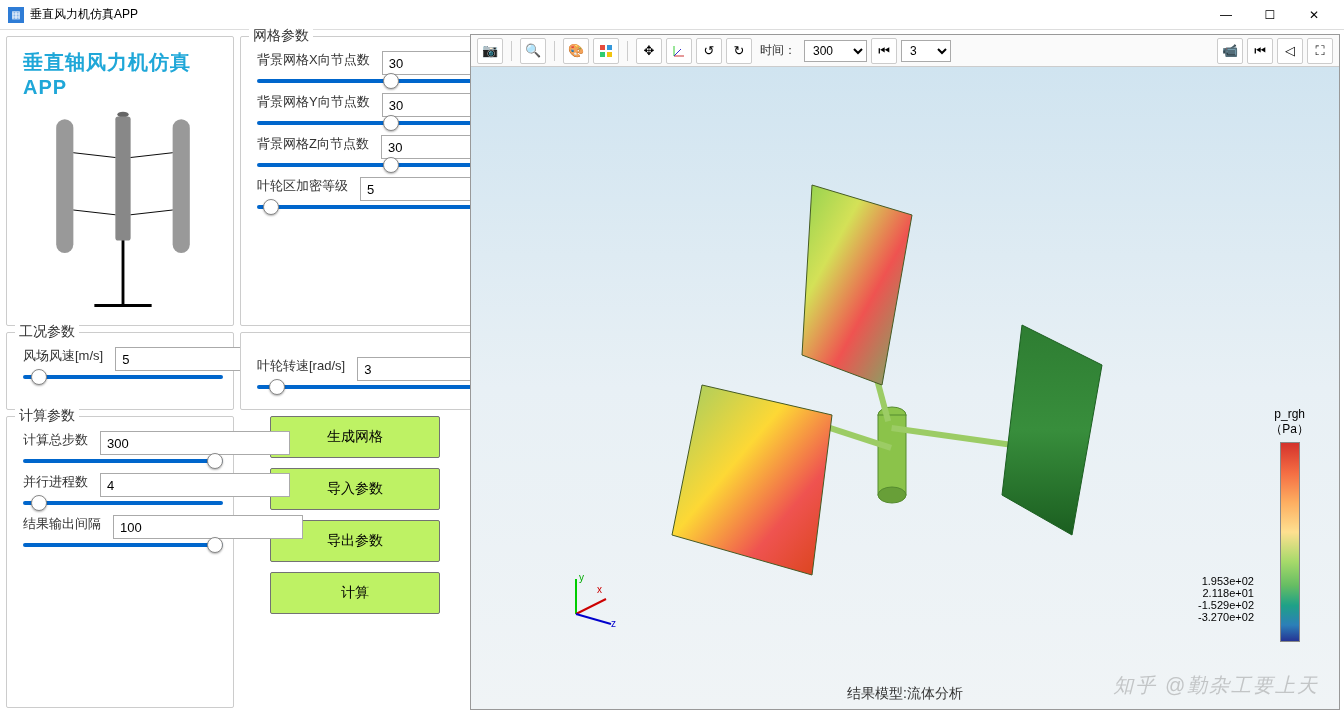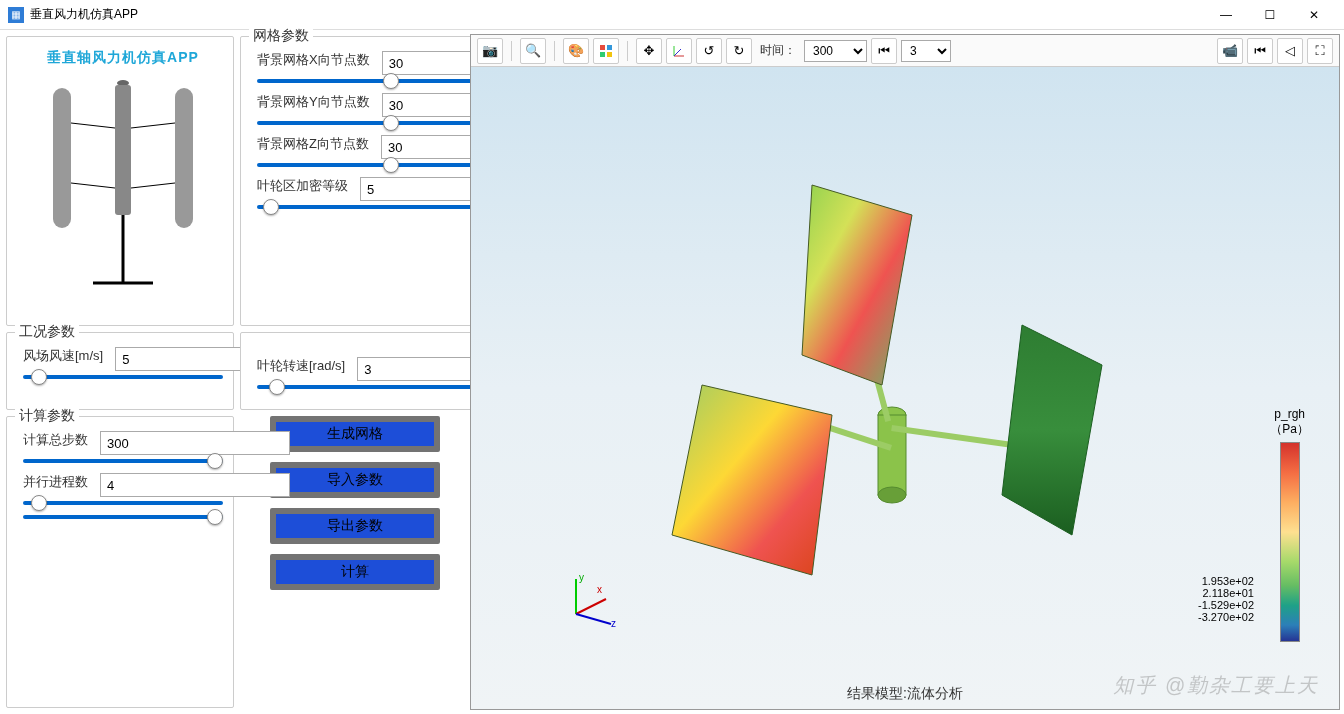"垂直轴风力机仿真APP" .logo-title { font-size: 14px -> 20px }
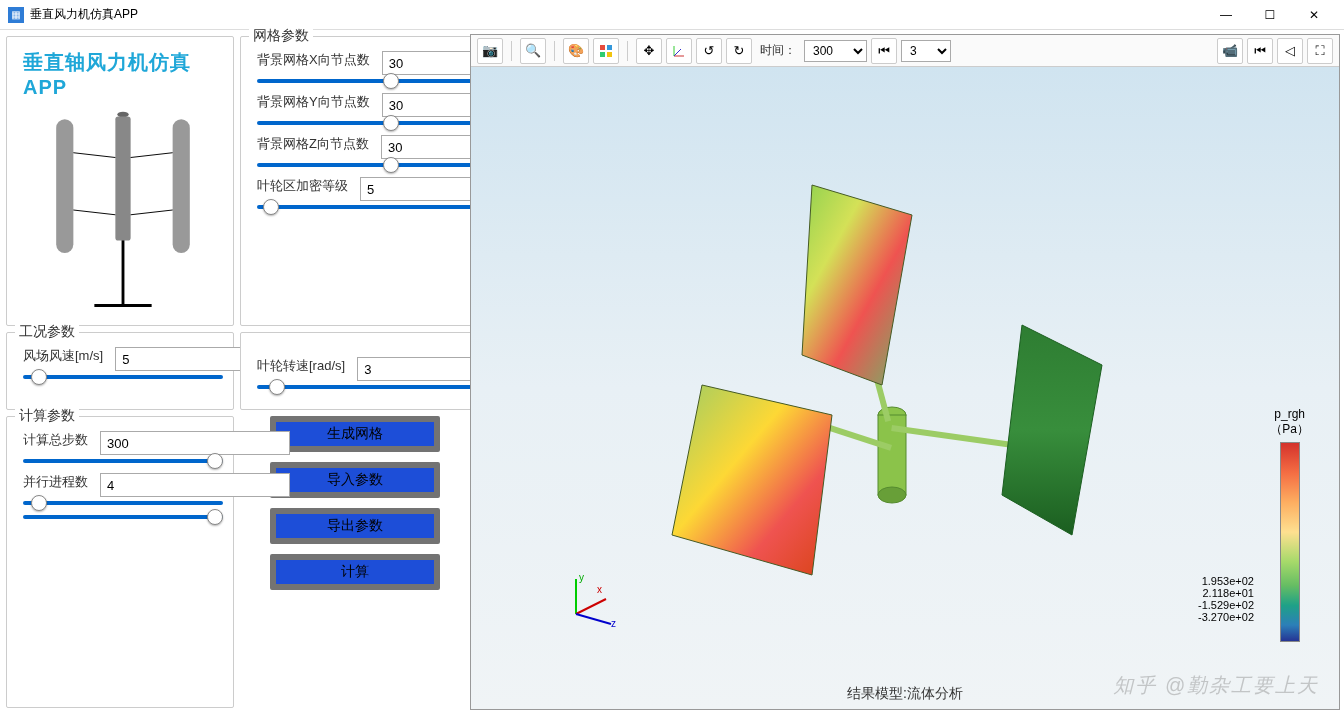"生成网格" .big-btn { background: #1d4ed8 -> #bef264; border: 6px solid #737373 -> 1px solid #737373; height: 36px -> 42px }
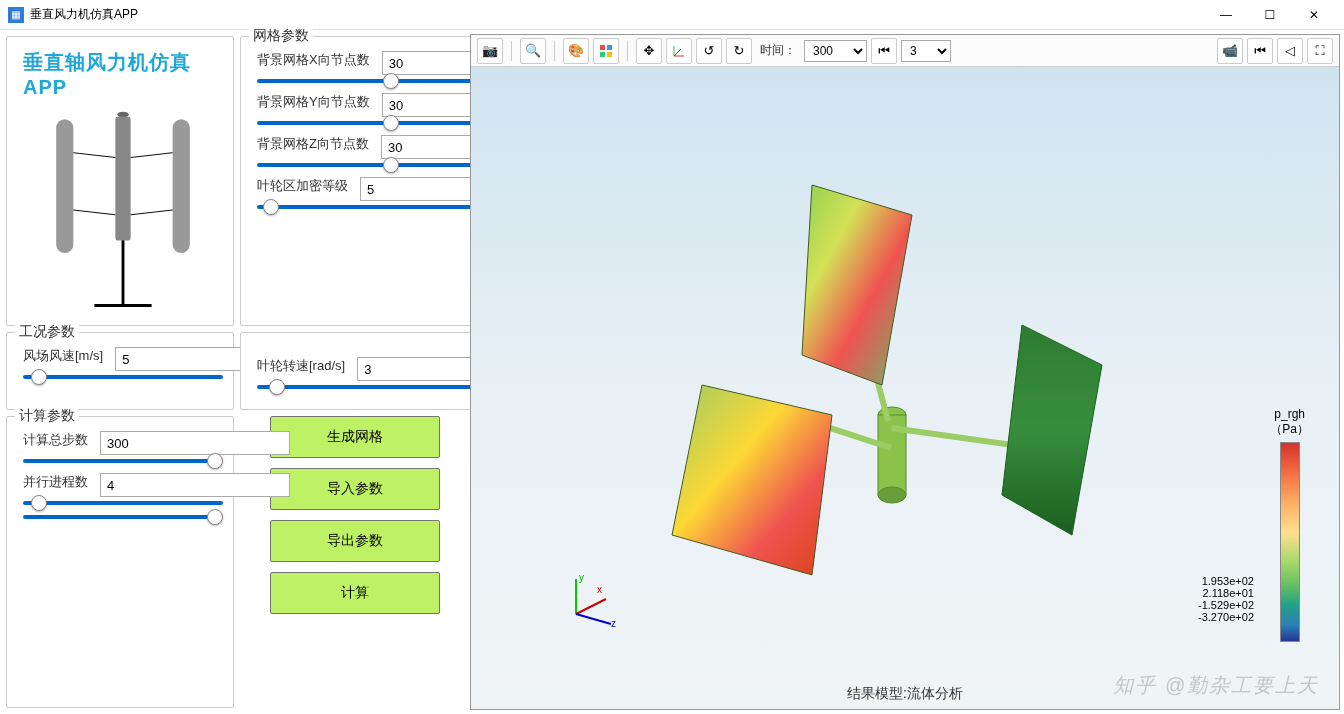"结果输出间隔" div.param-row { html: none -> <div> <span>结果输出间隔</span> <input> </div> }
